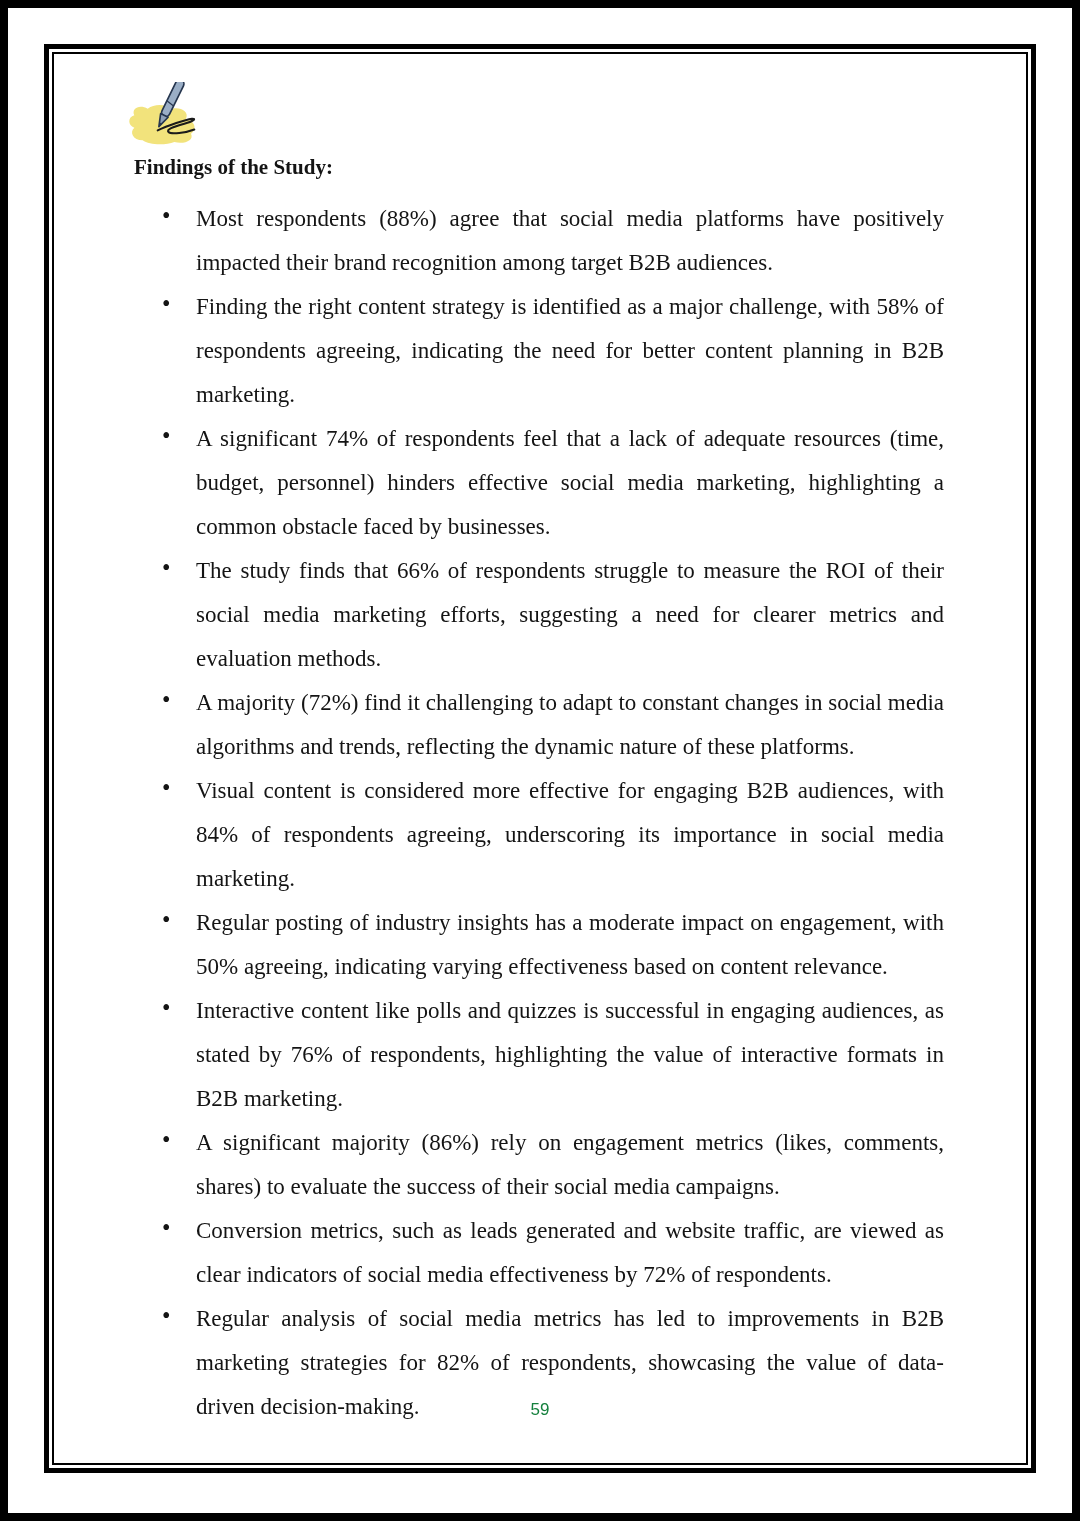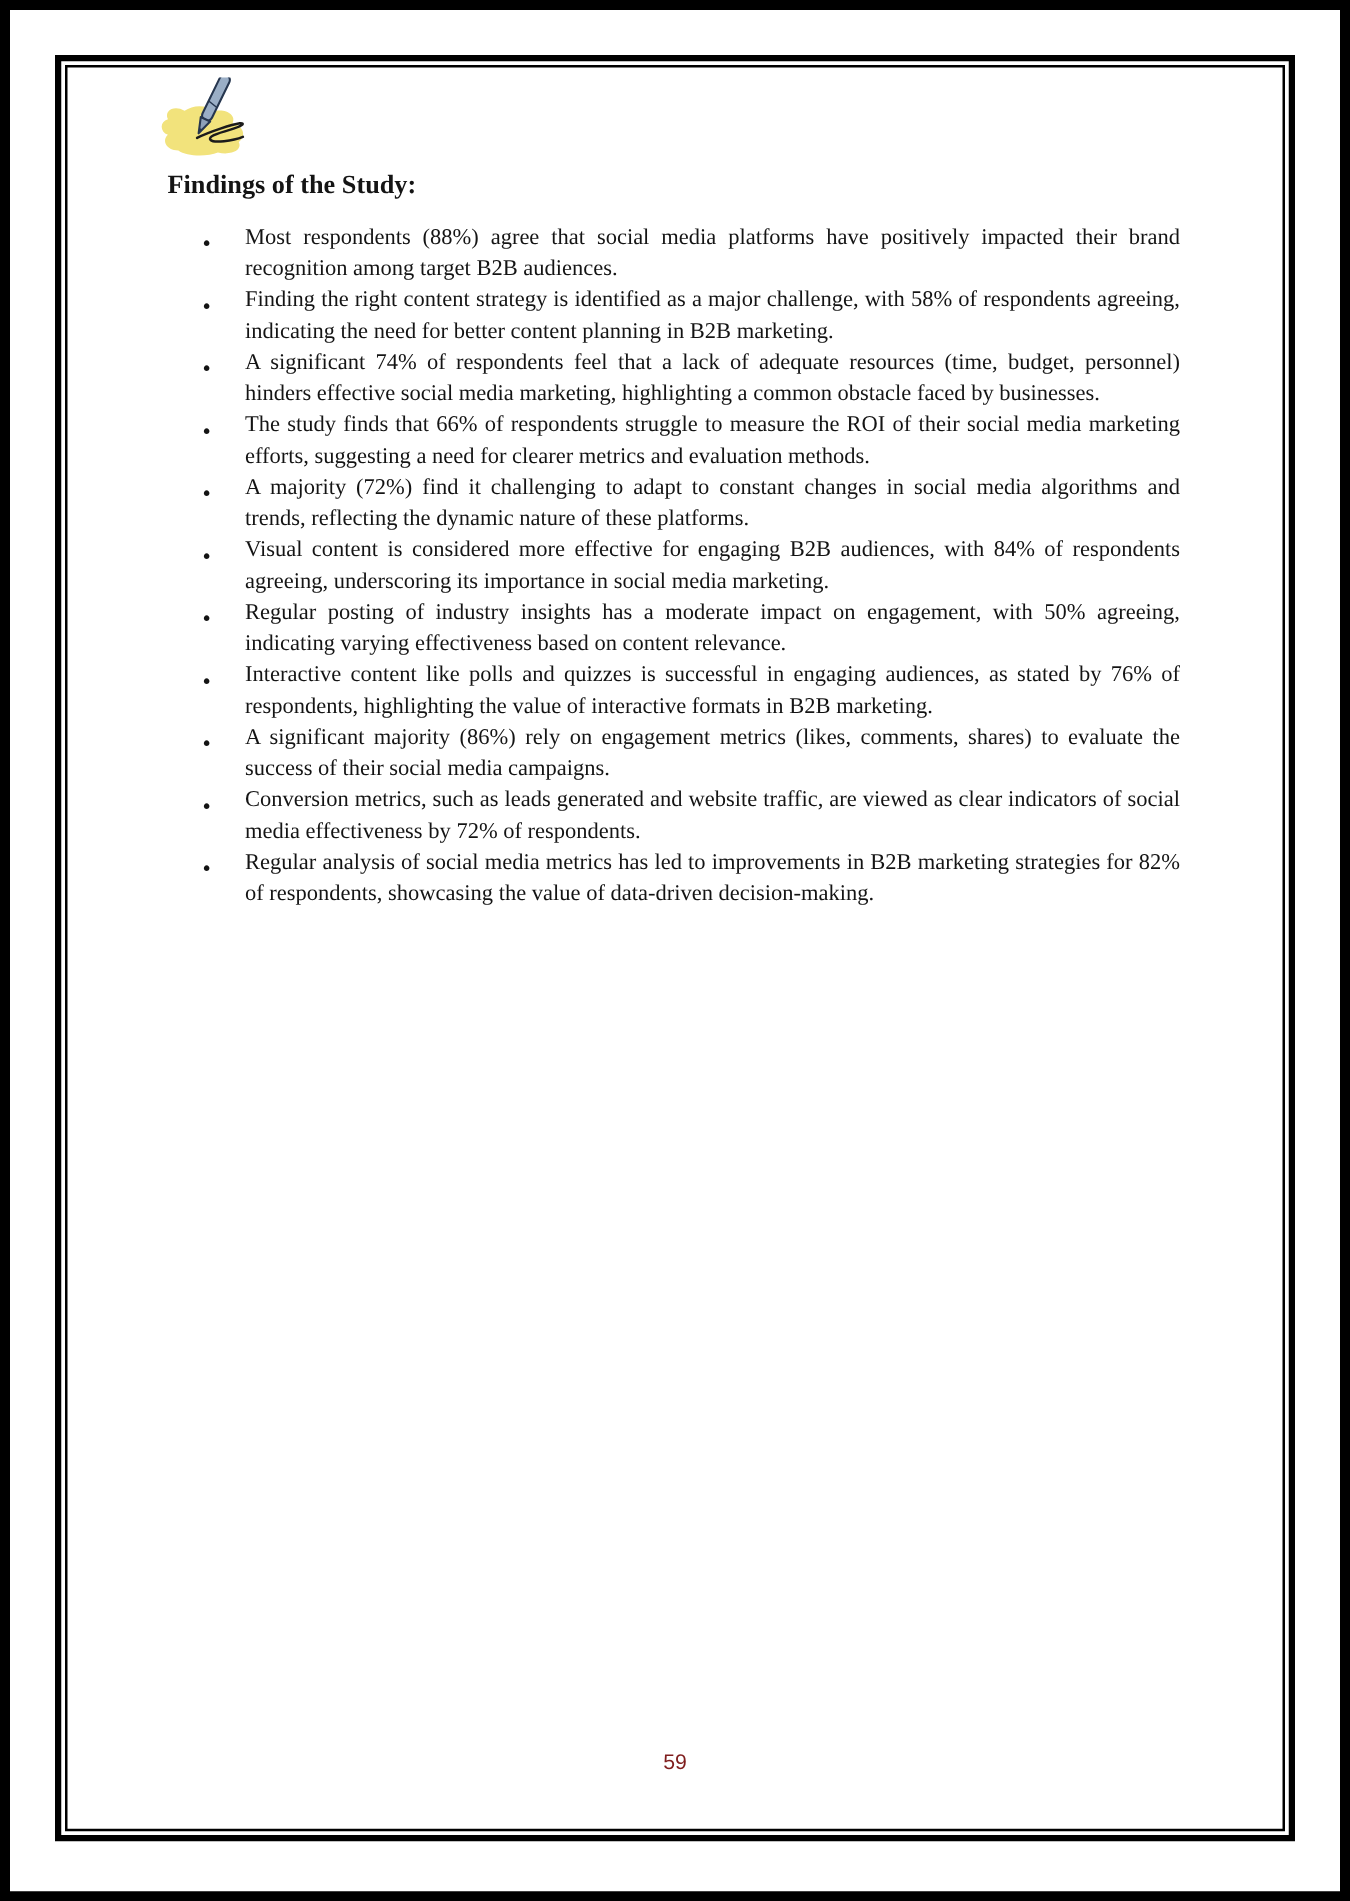"Findings of the Study:" .doc-body { padding: 8px 82px 0 80px -> 28px 82px 0 80px }
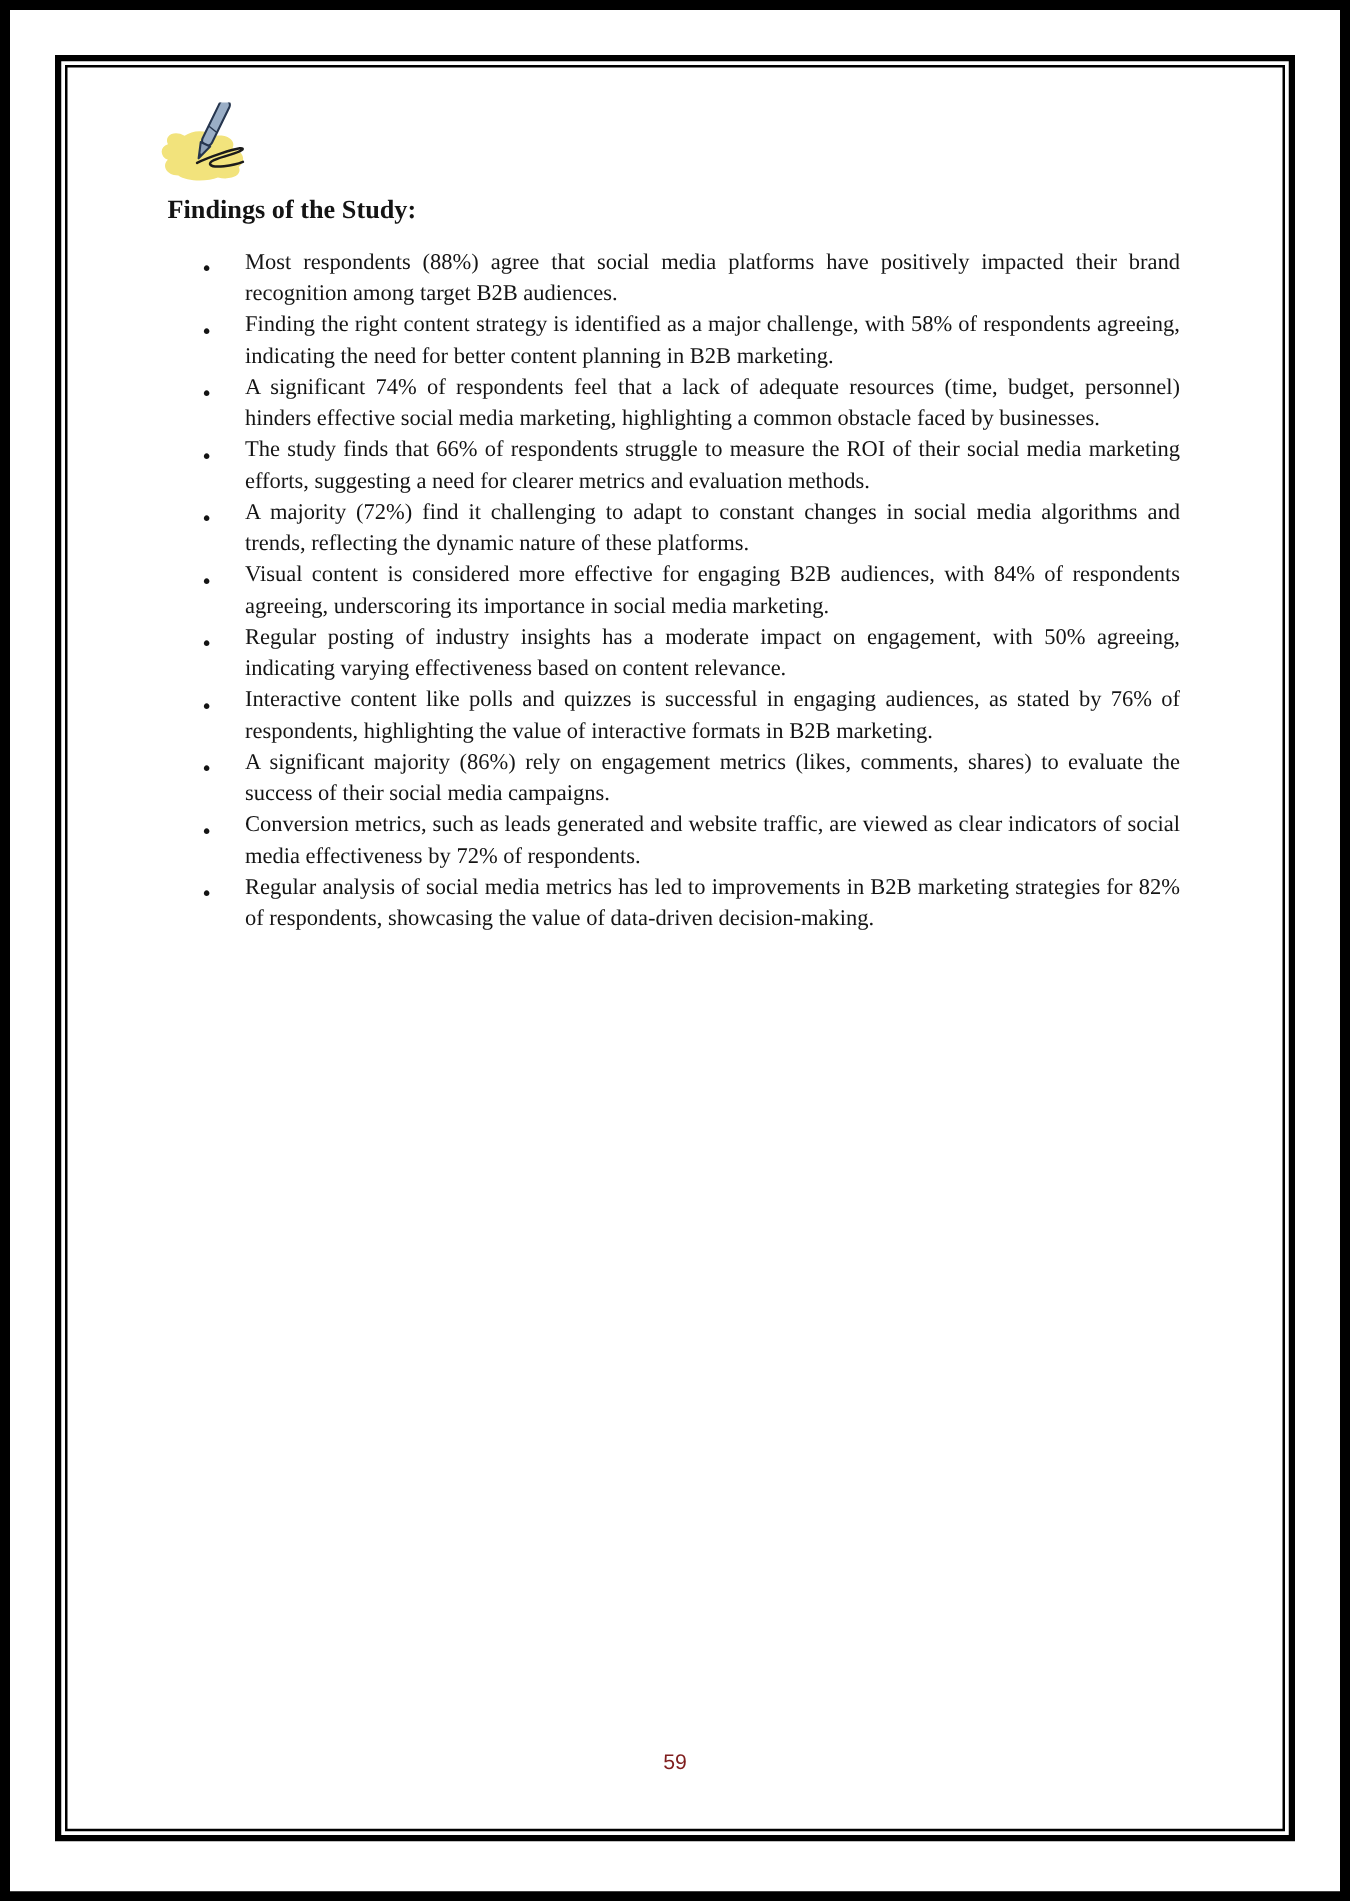"Most respondents (88%) agree that" ul.findings li { font-size: 18px -> 23px; line-height: 25px -> 44px }
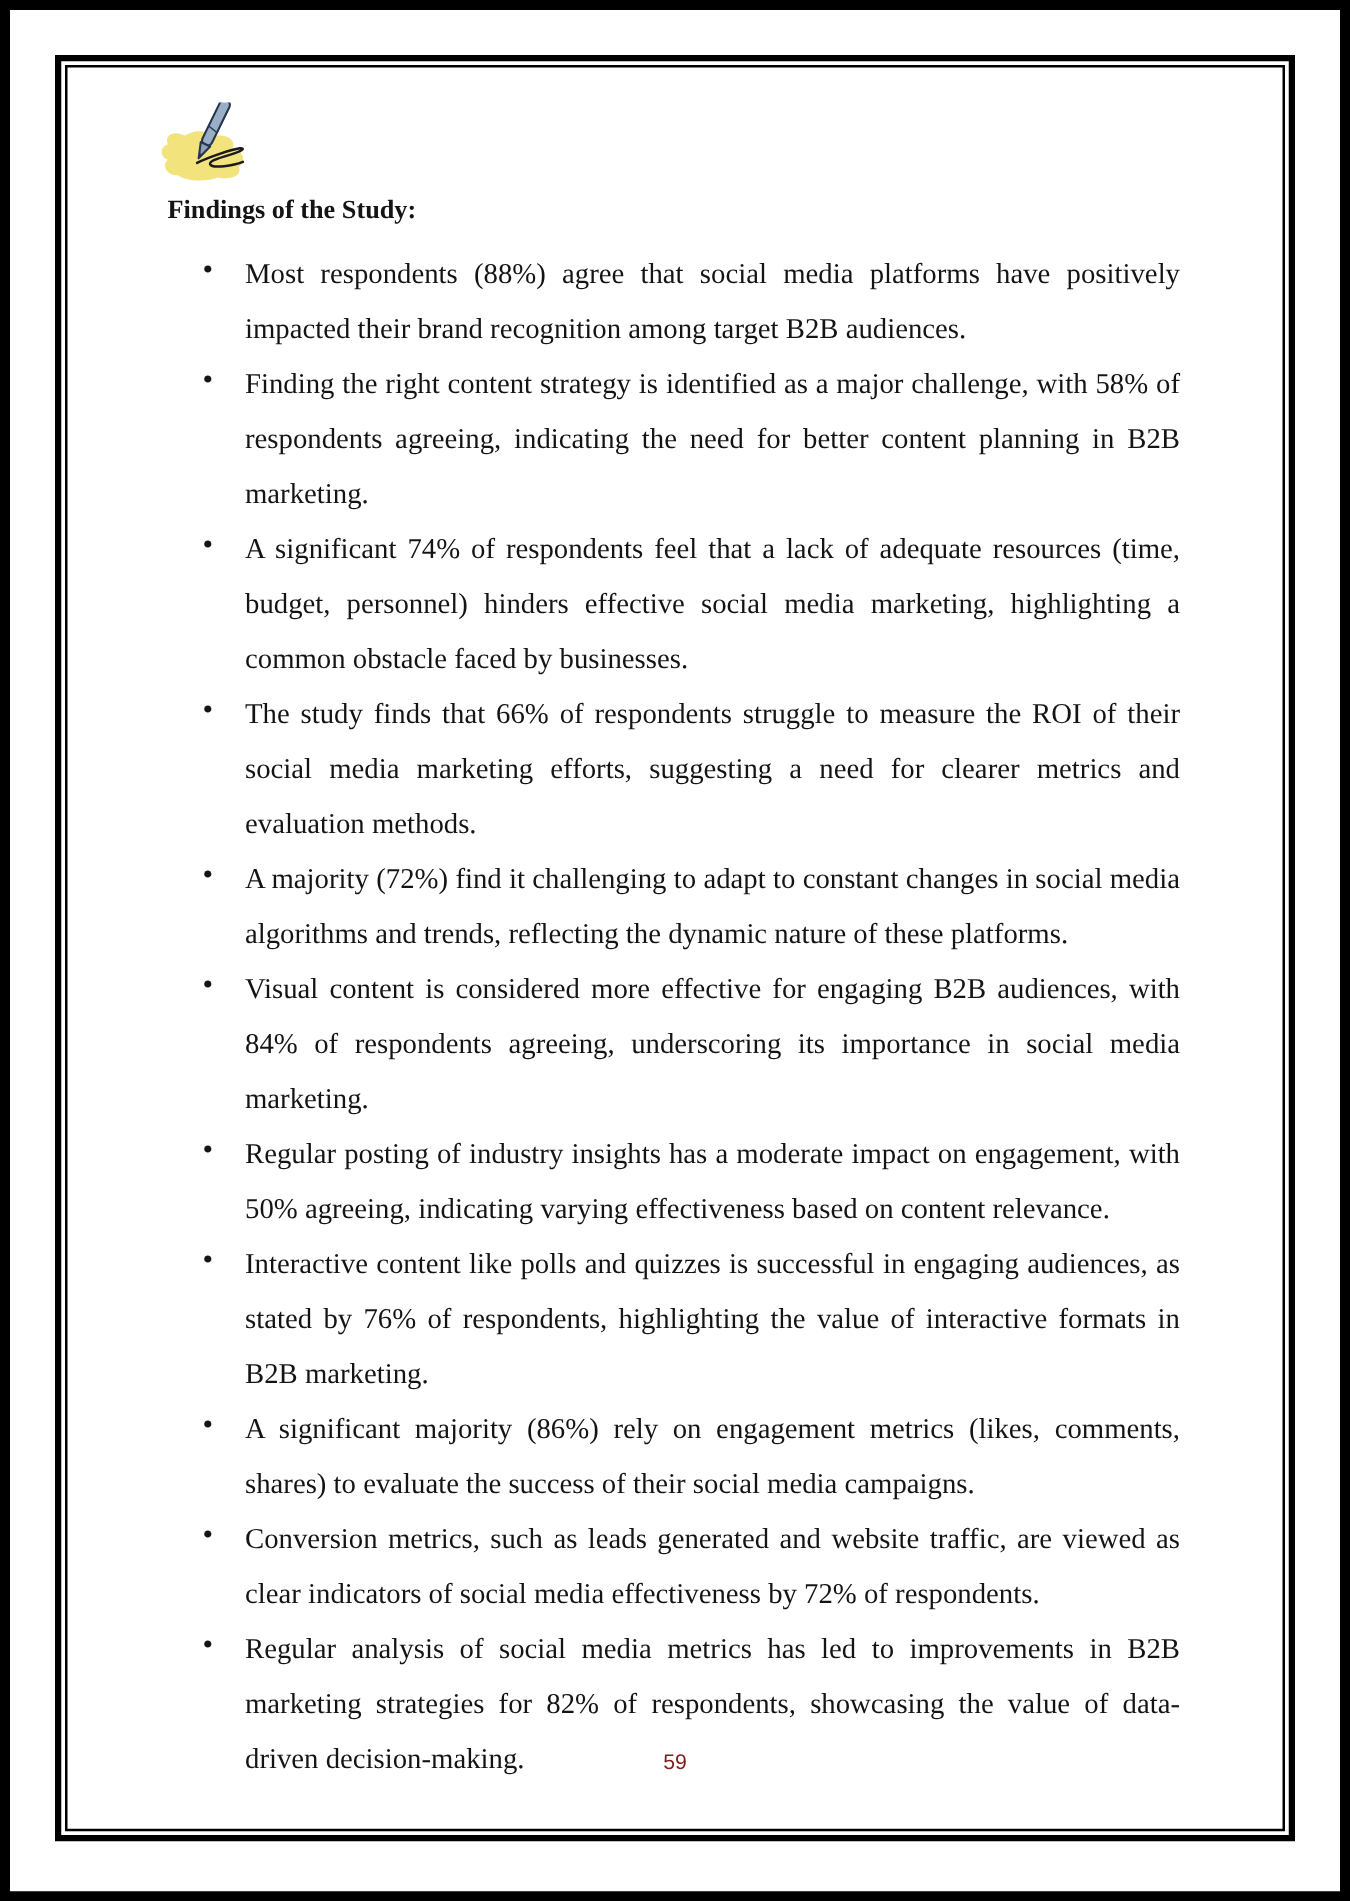"59" .page-number { color: #7f1d1d -> #15803d }
